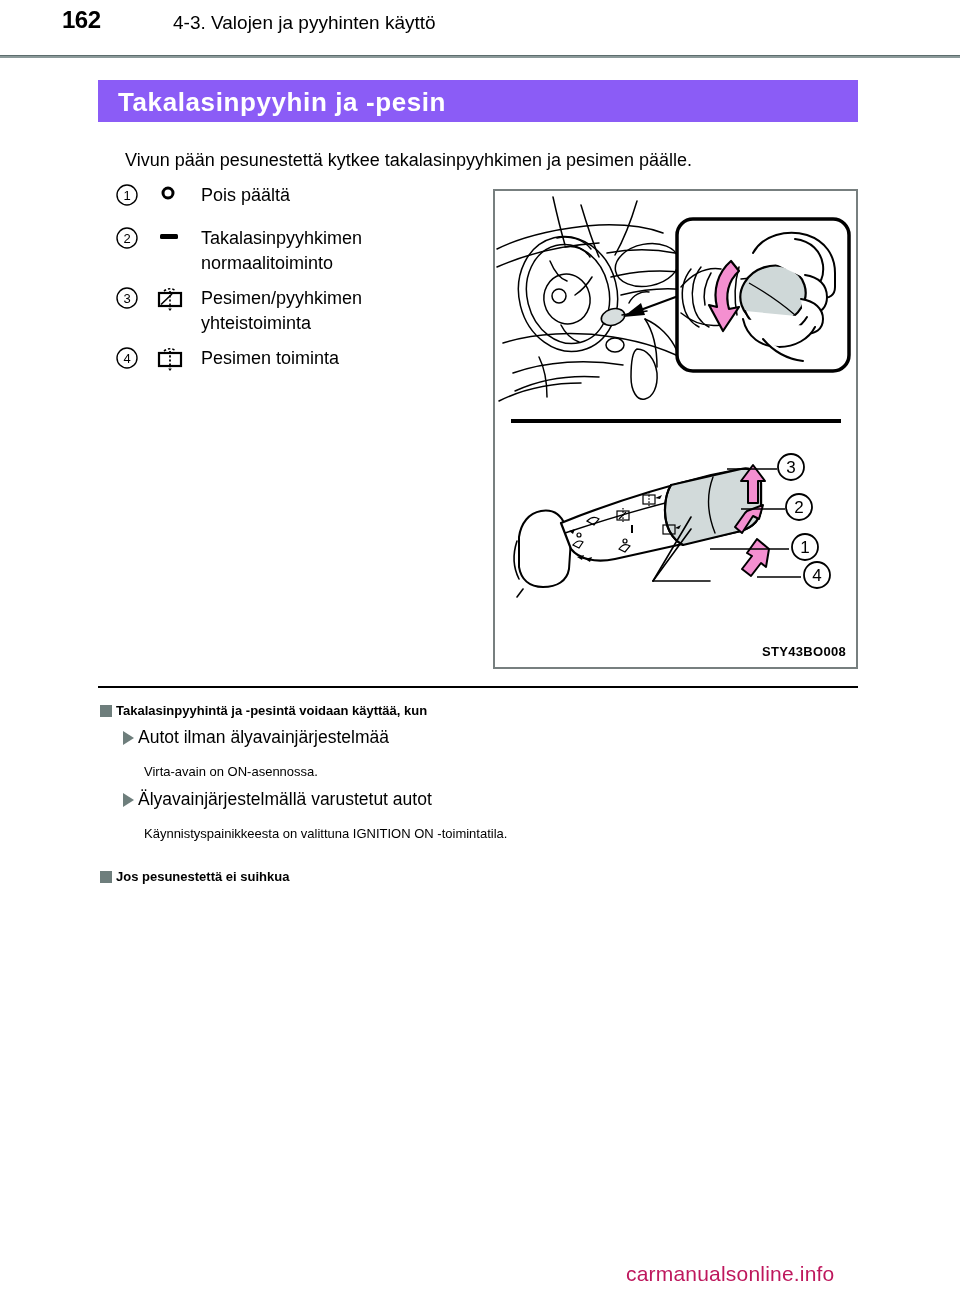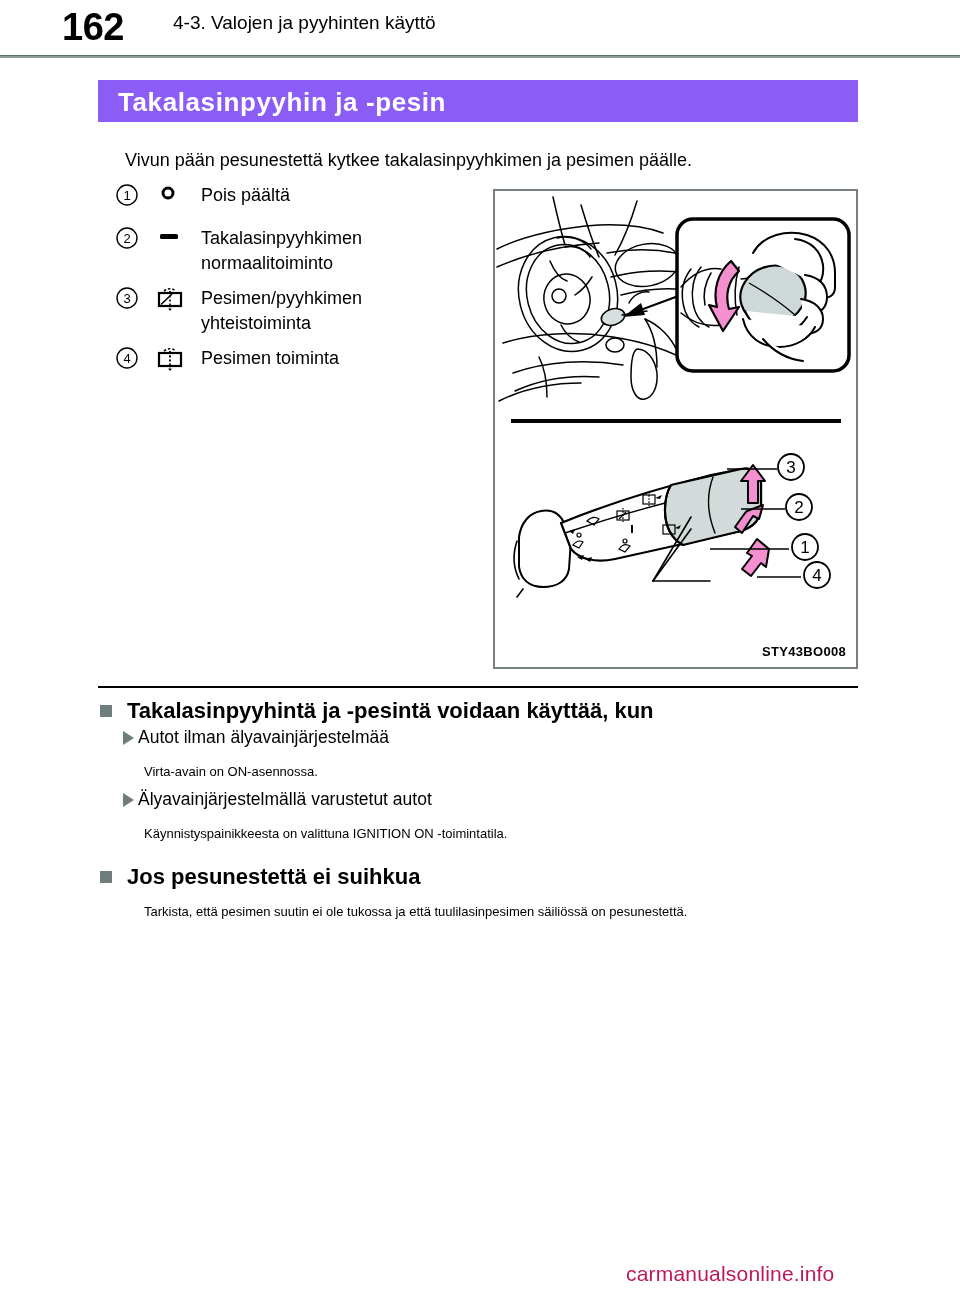"162" #page-number { font-size: 38px -> 24px }
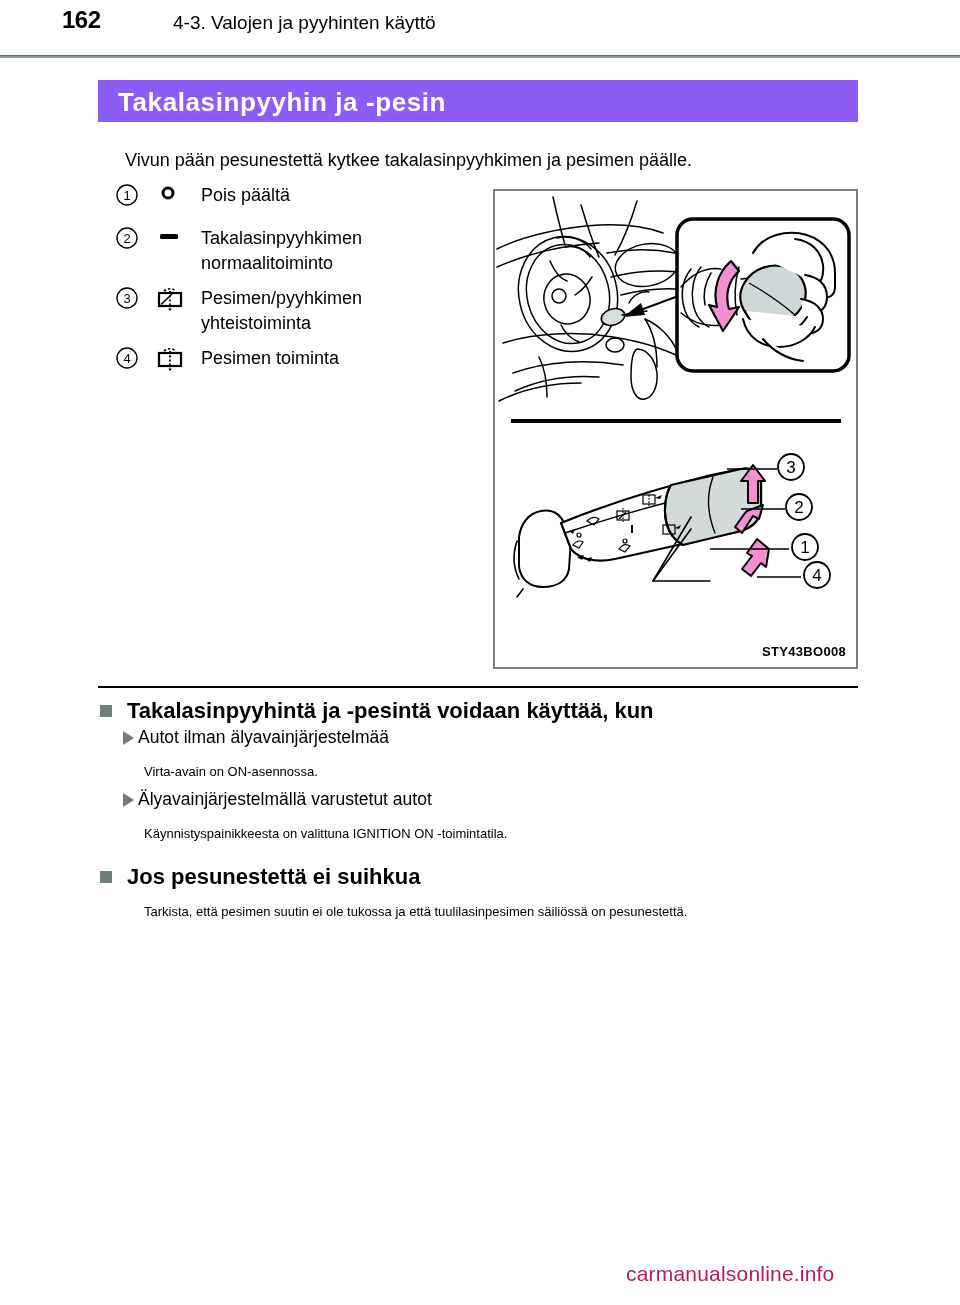"Takalasinpyyhintä ja -pesintä voidaan" .head-text { font-size: 22px -> 13px; margin-left: 11px -> none }
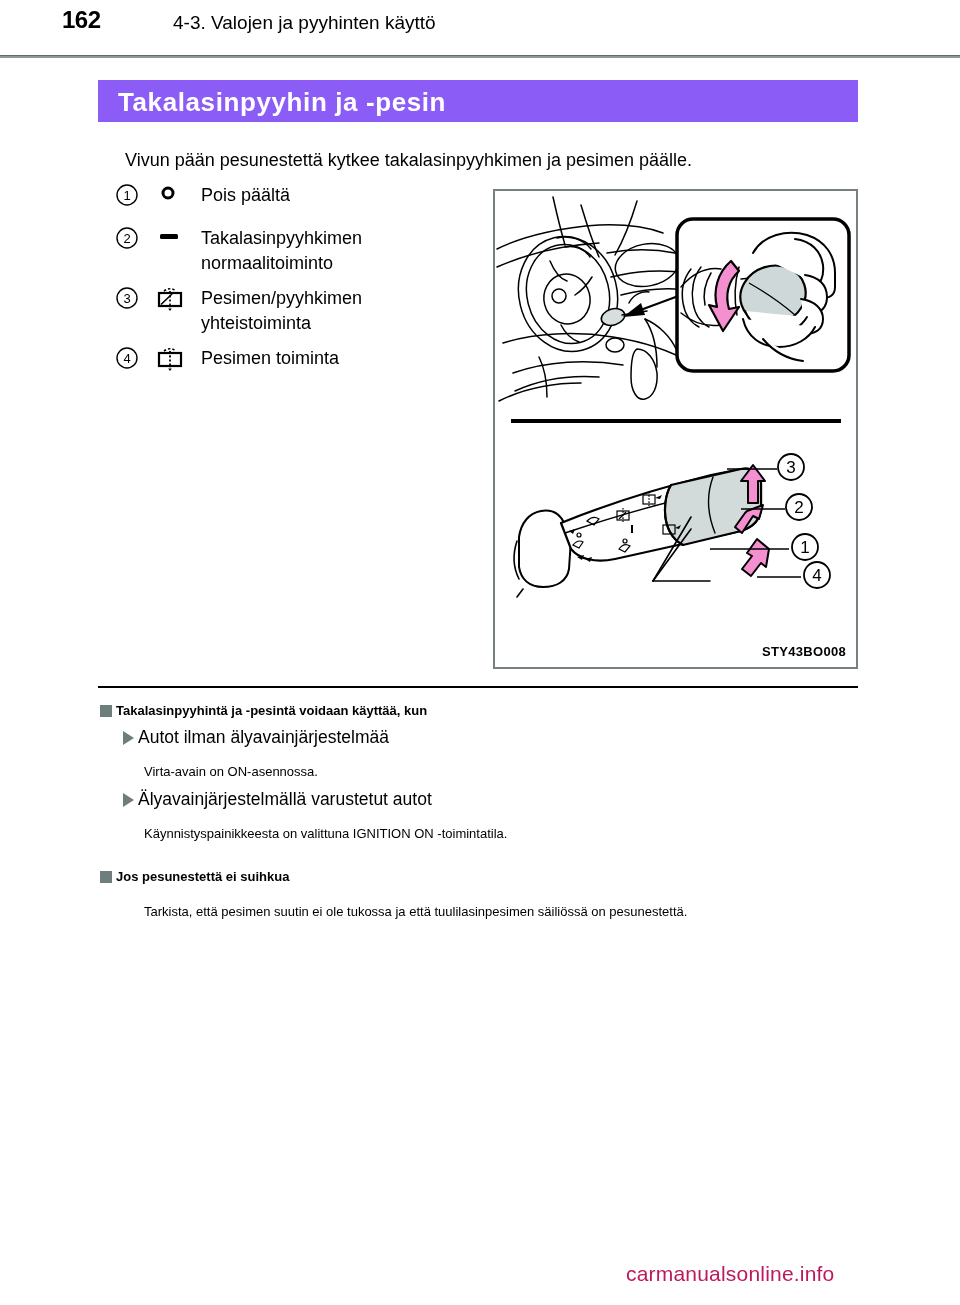"Tarkista, että pesimen suutin ei" div.para { html: <div>Tarkista, että pesimen suutin ei ole tukossa ja että tuulilasinpesimen säiliössä on pesunestettä.</div> -> none }
